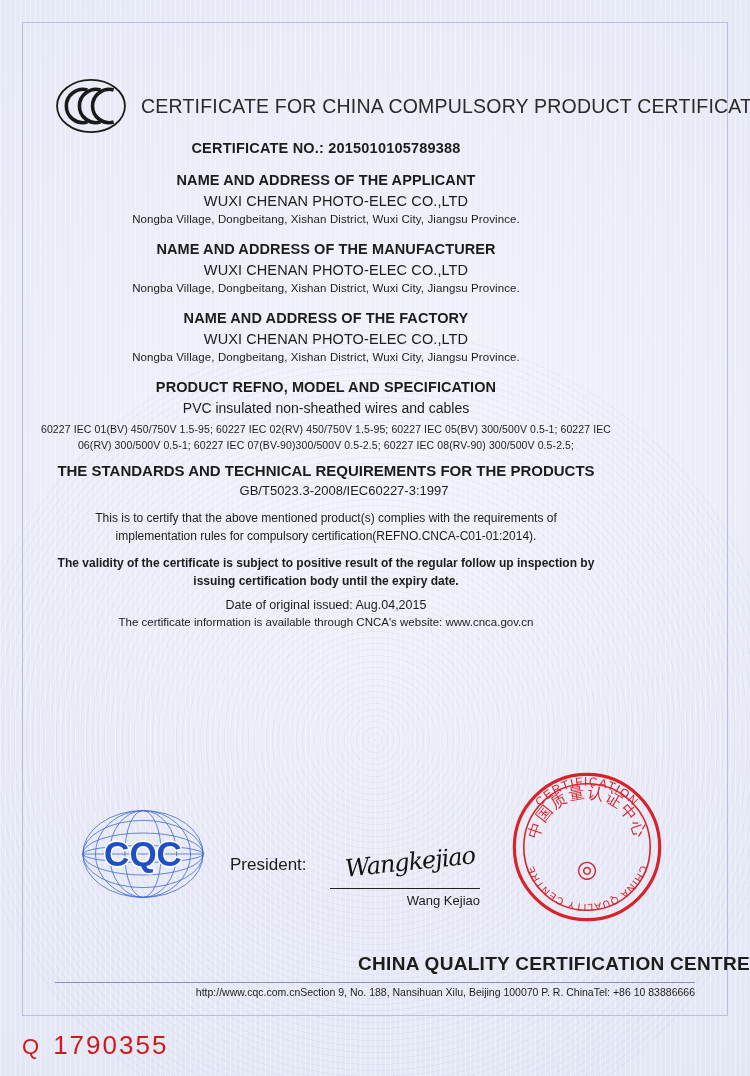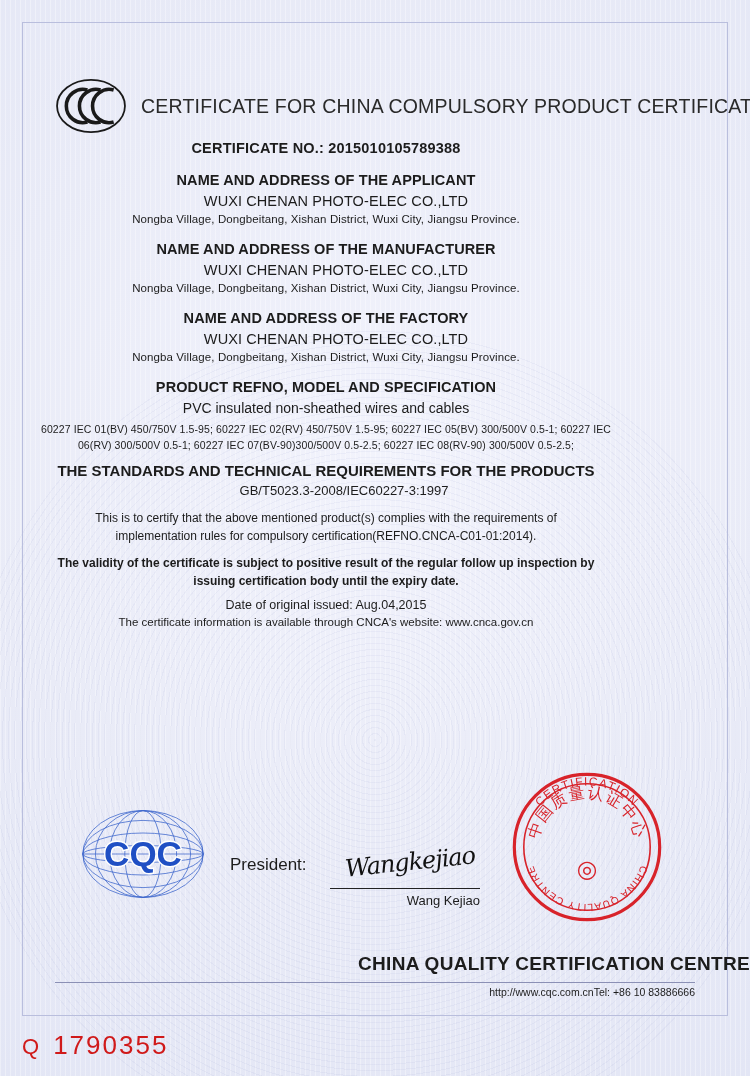"Section 9, No. 188, Nansihuan" span.footer-center { html: none -> <span>Section 9, No. 188, Nansihuan Xilu, Beijing 100070 P. R. China</span> }
